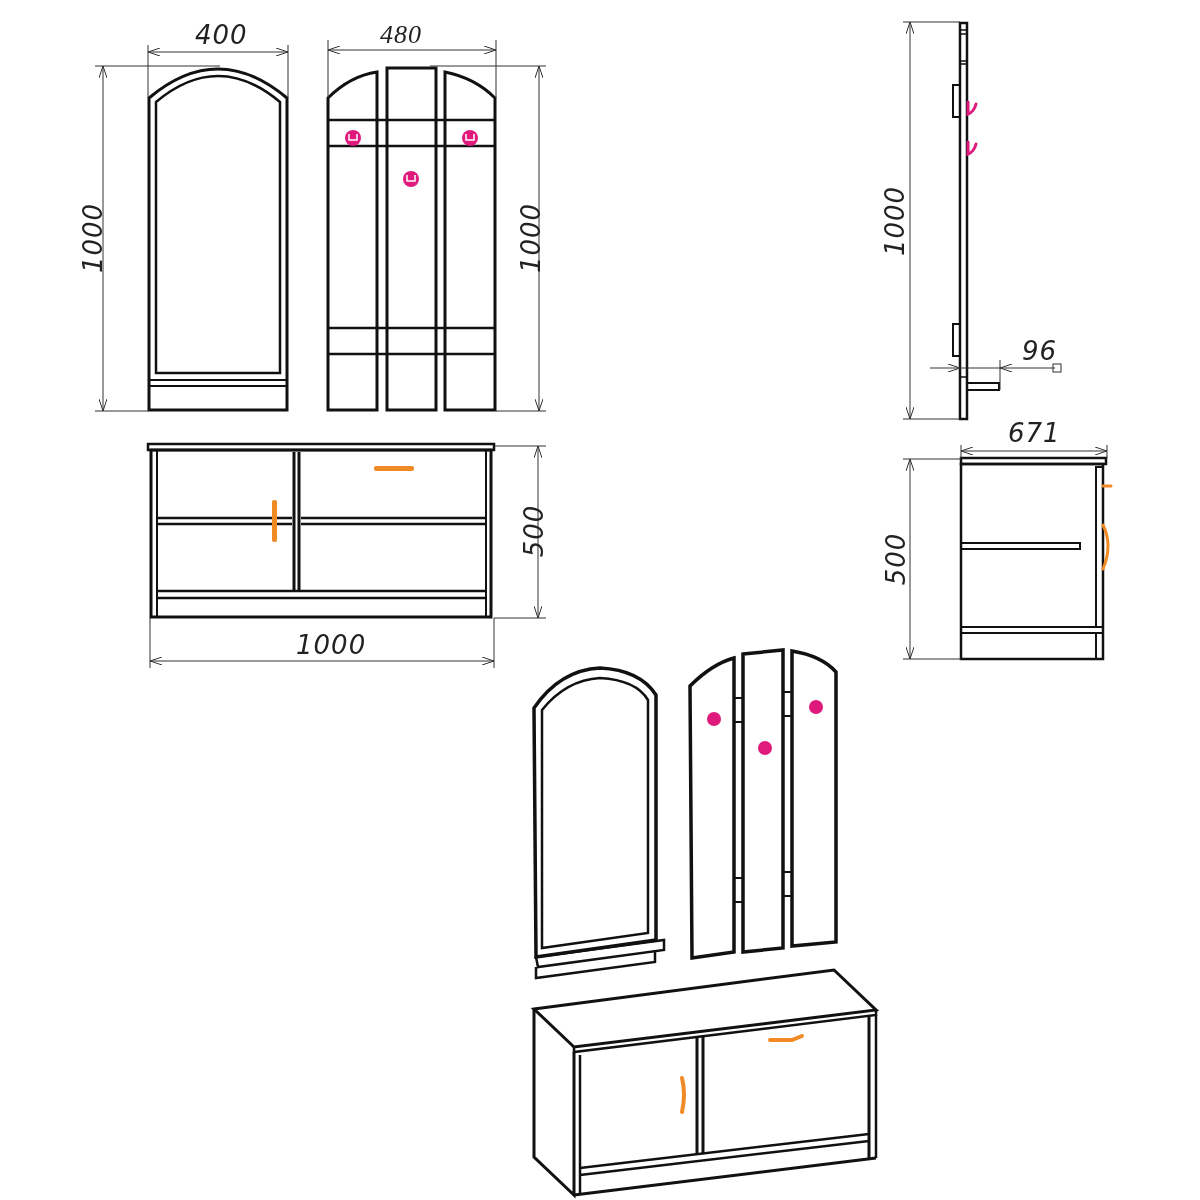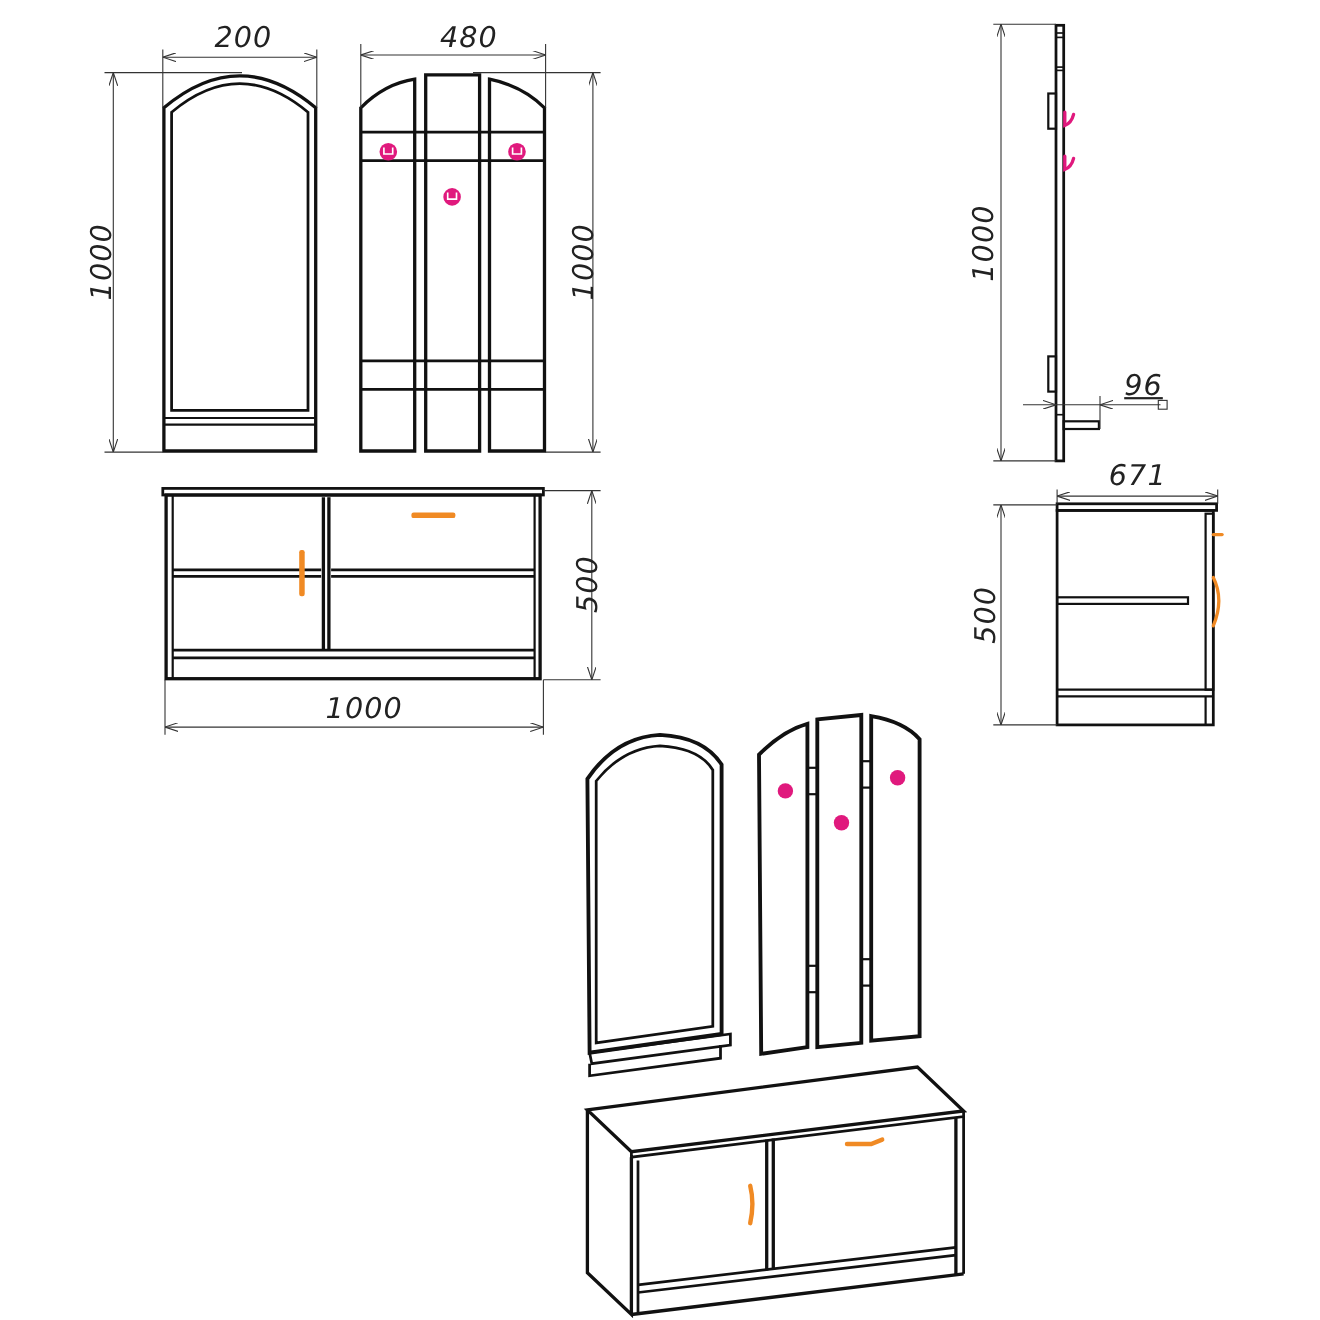"200" div.dim-label { text: 200 -> 400 }
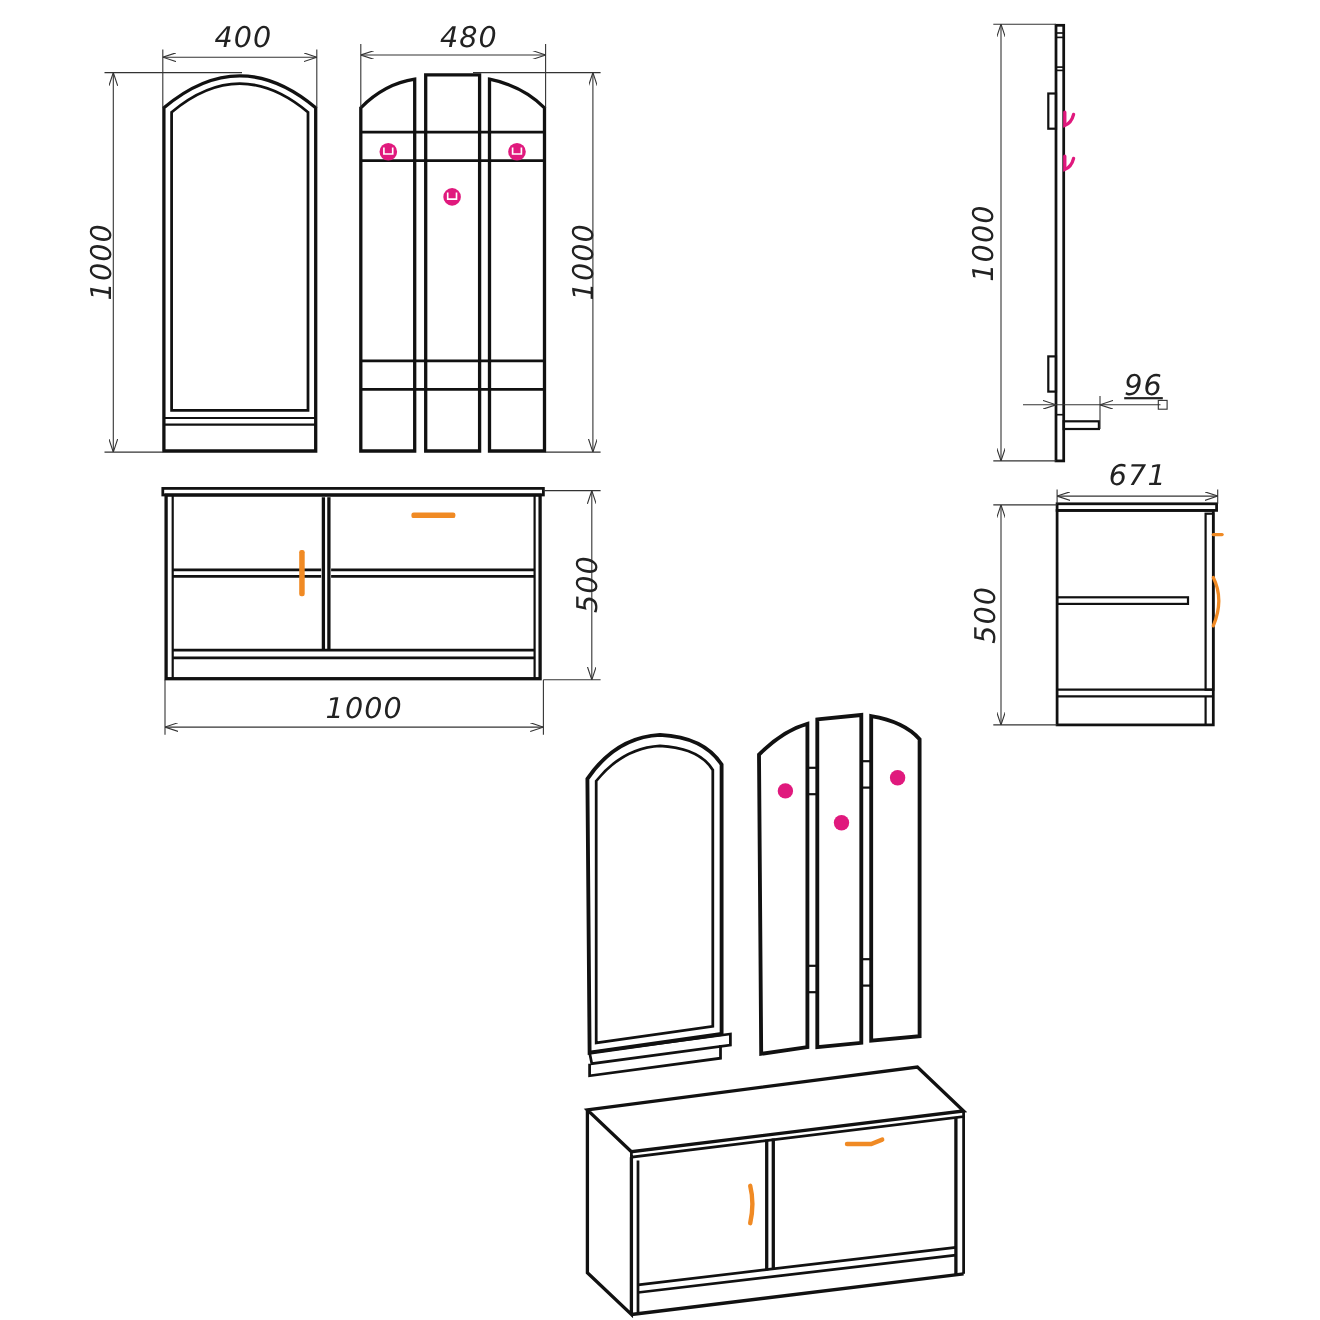"480" div.dim-label { font-family: none -> Liberation Serif, serif; left: 400px -> 380px }
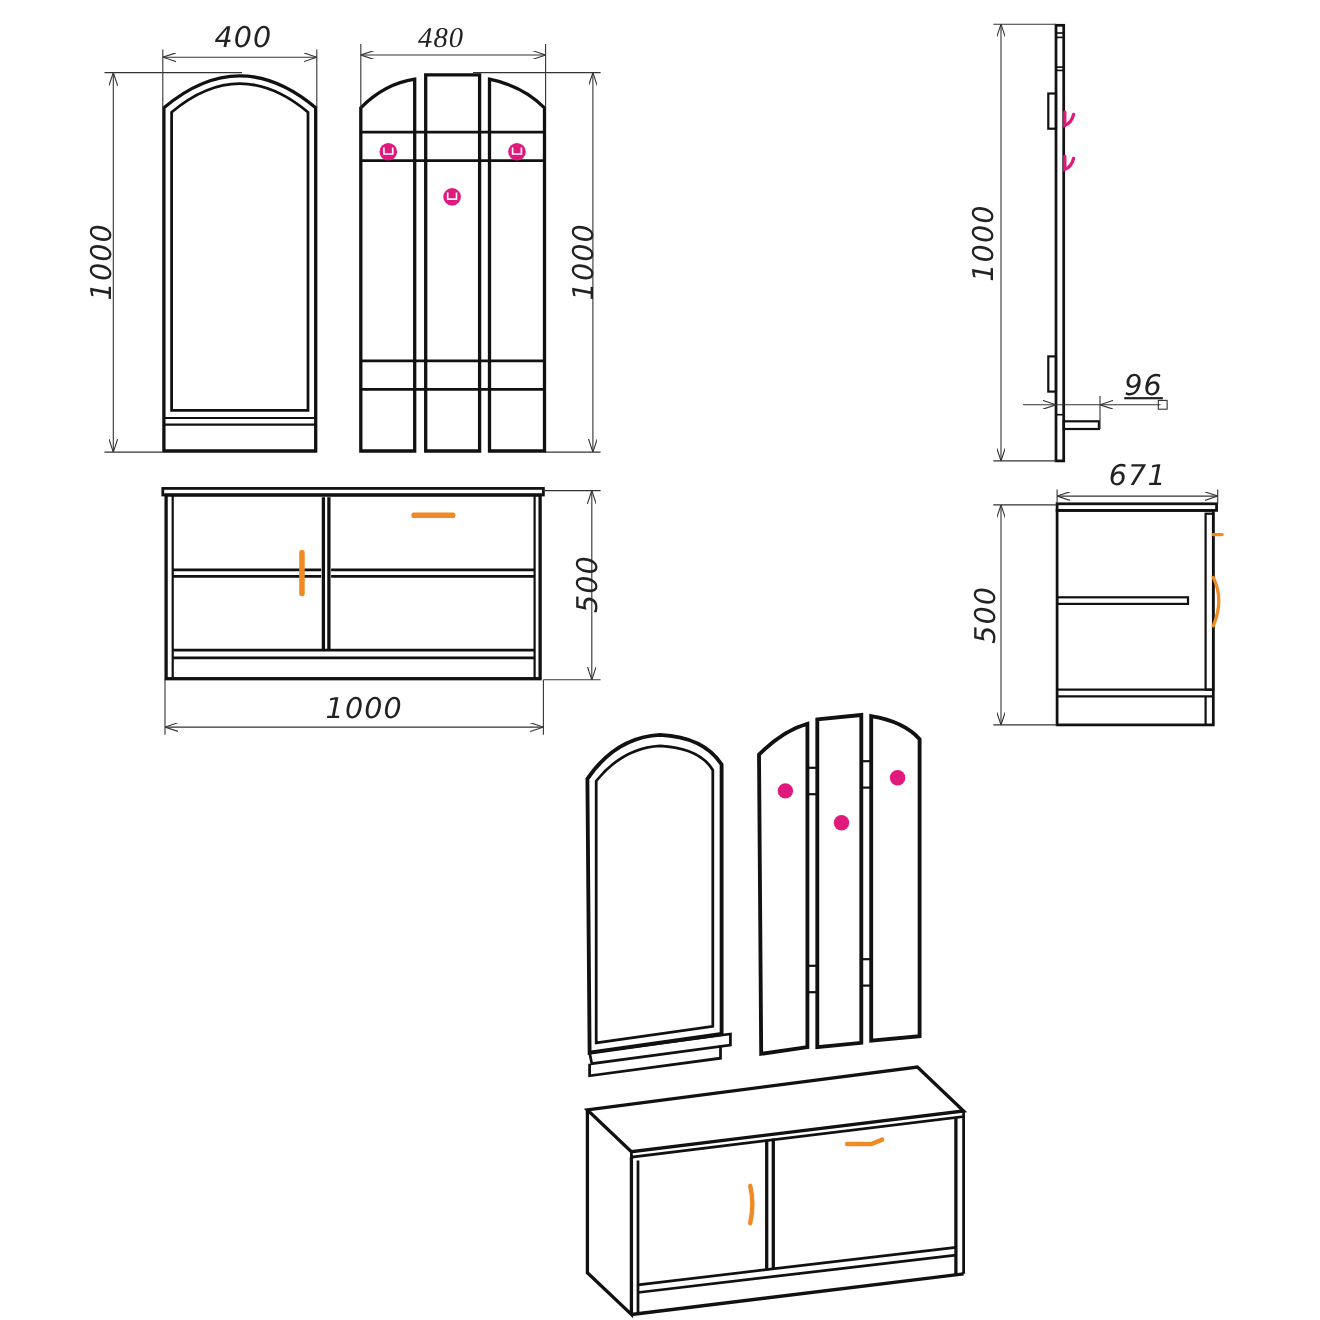"96" div.dim-label { text-decoration: underline -> none }
